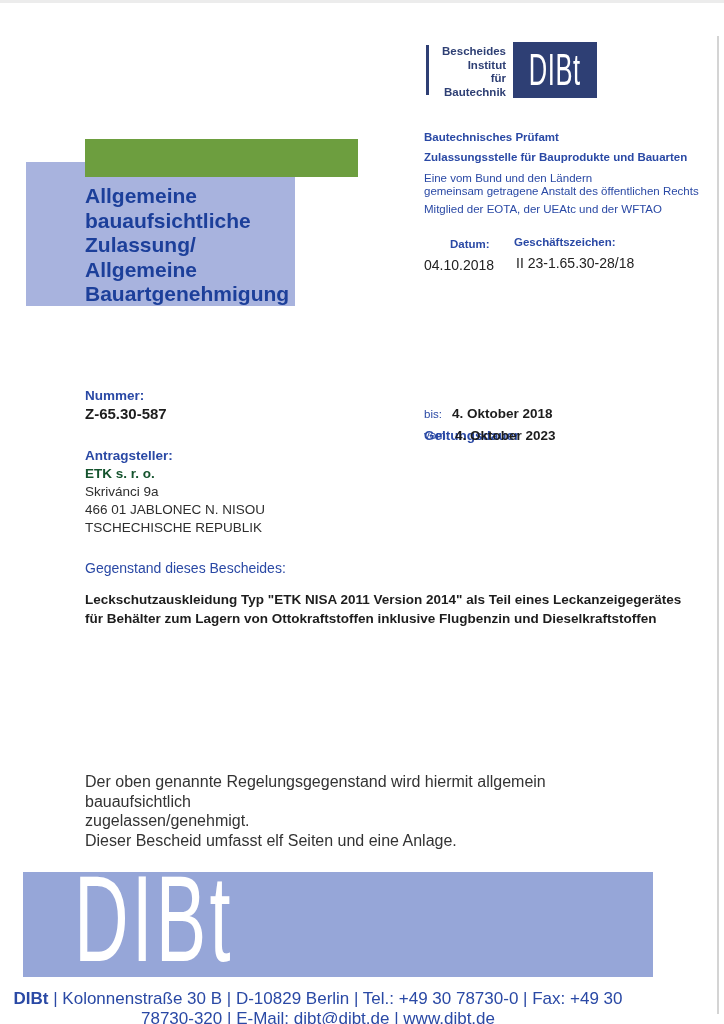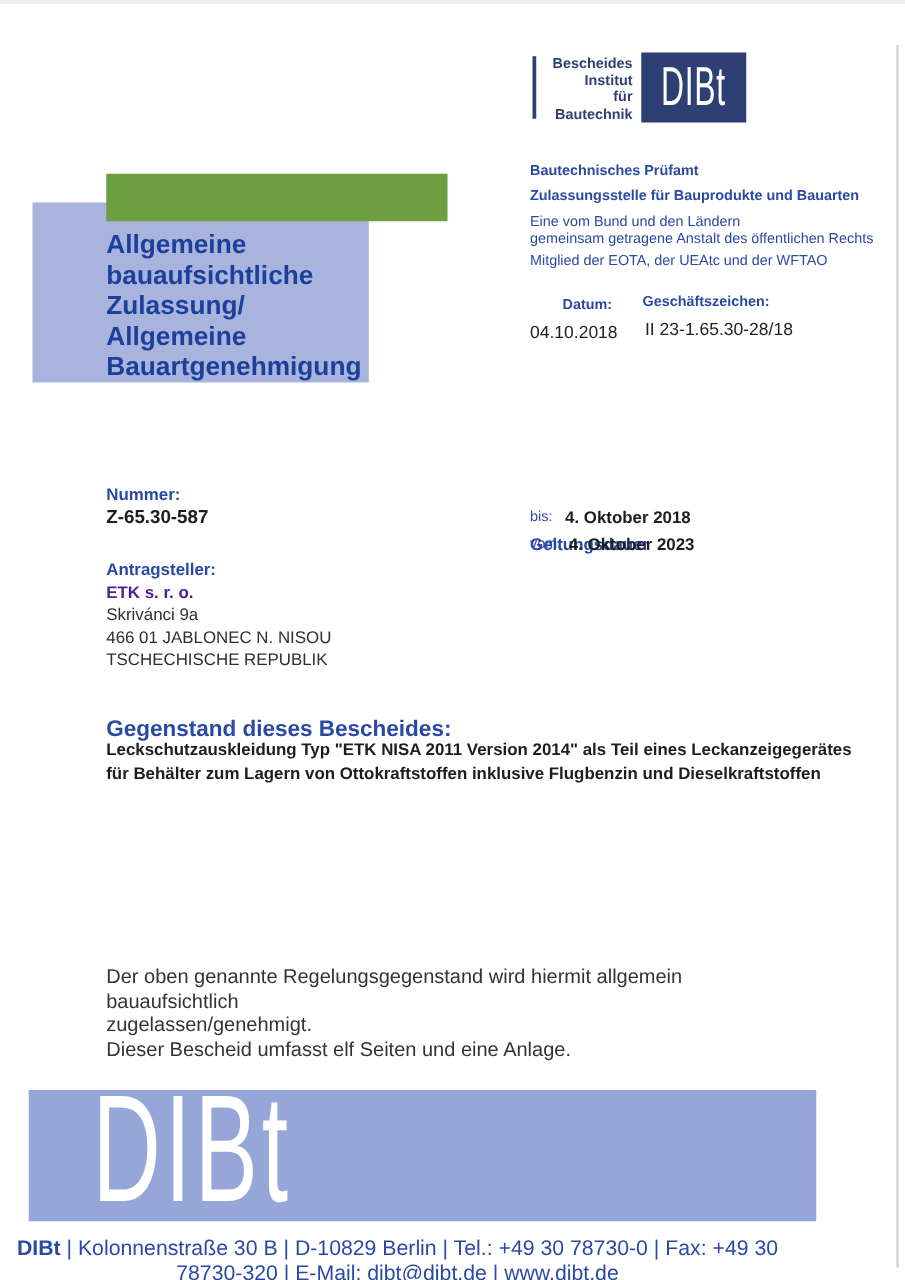"ETK s. r. o." .applicant-name { color: #4c1d95 -> #14532d }
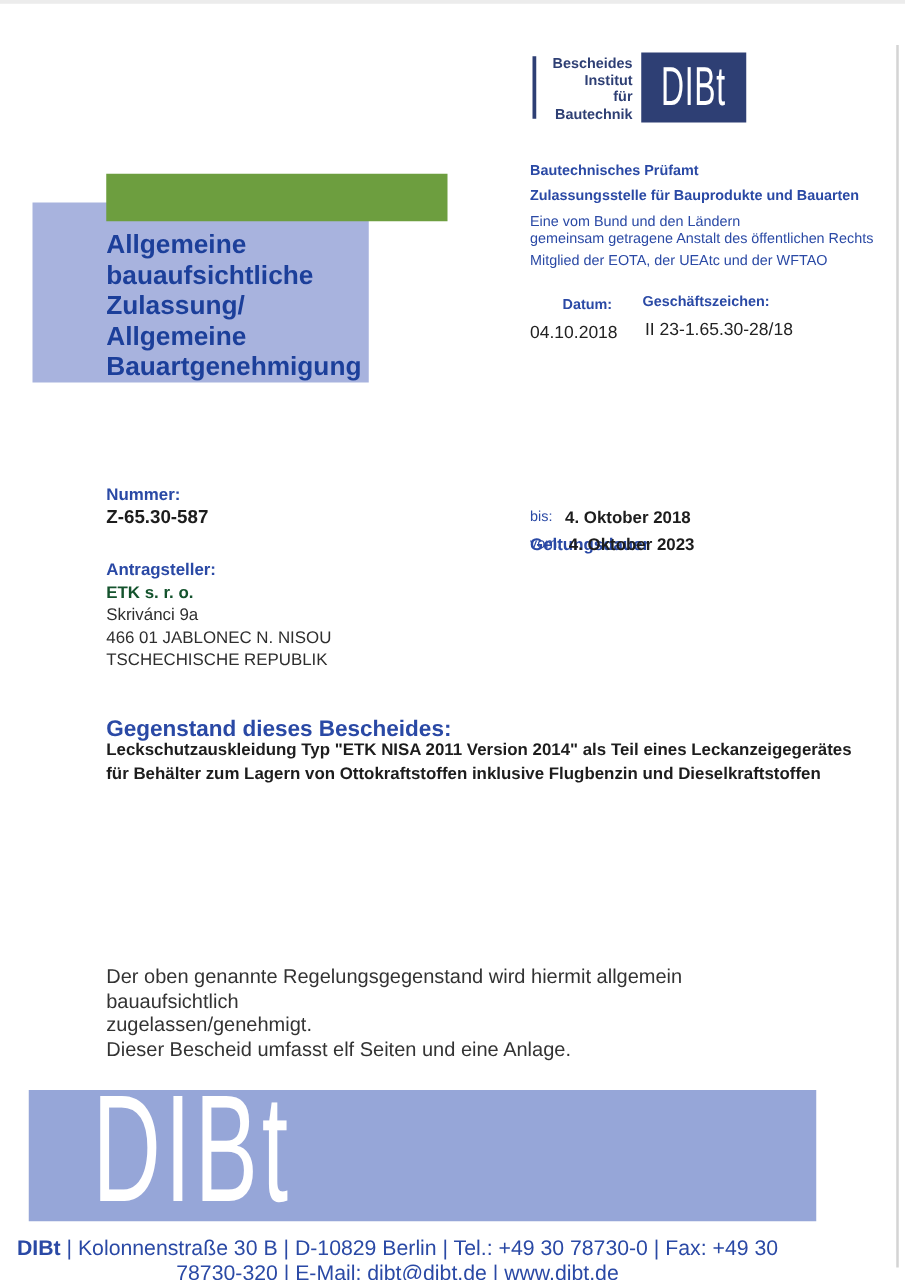"Gegenstand dieses Bescheides:" .subject-heading { font-size: 18px -> 14px; font-weight: bold -> normal; top: 573px -> 560px }
